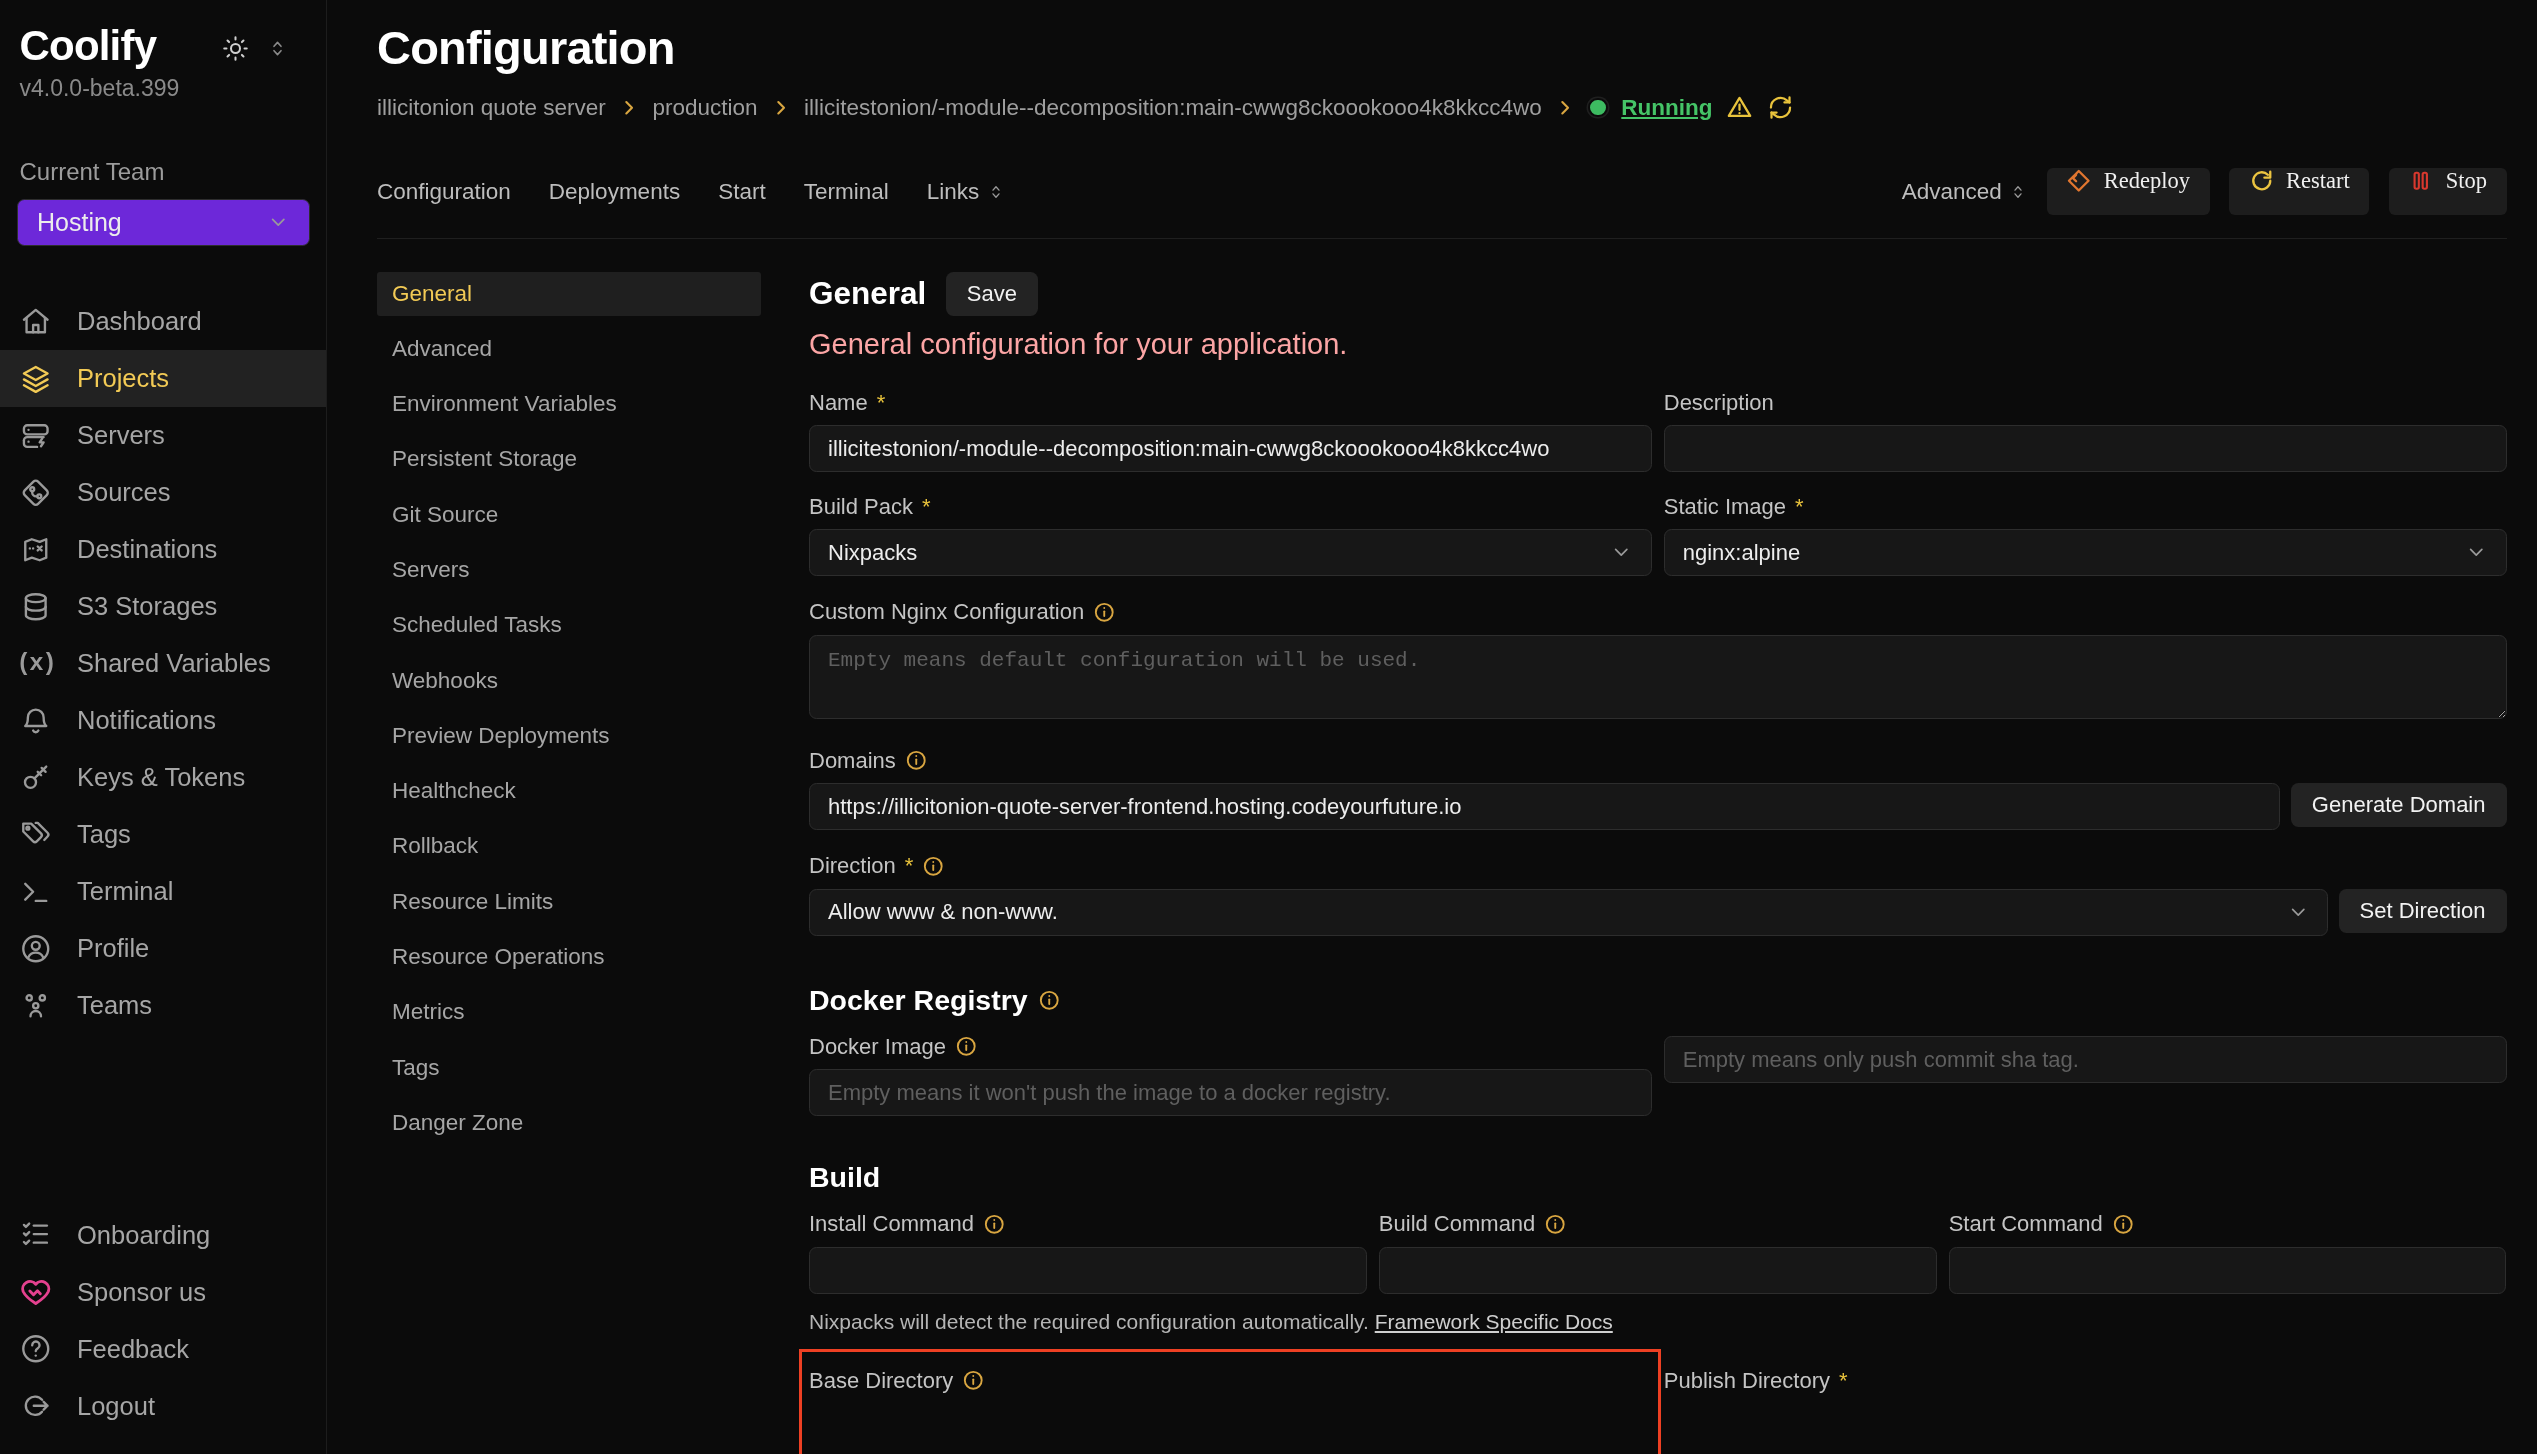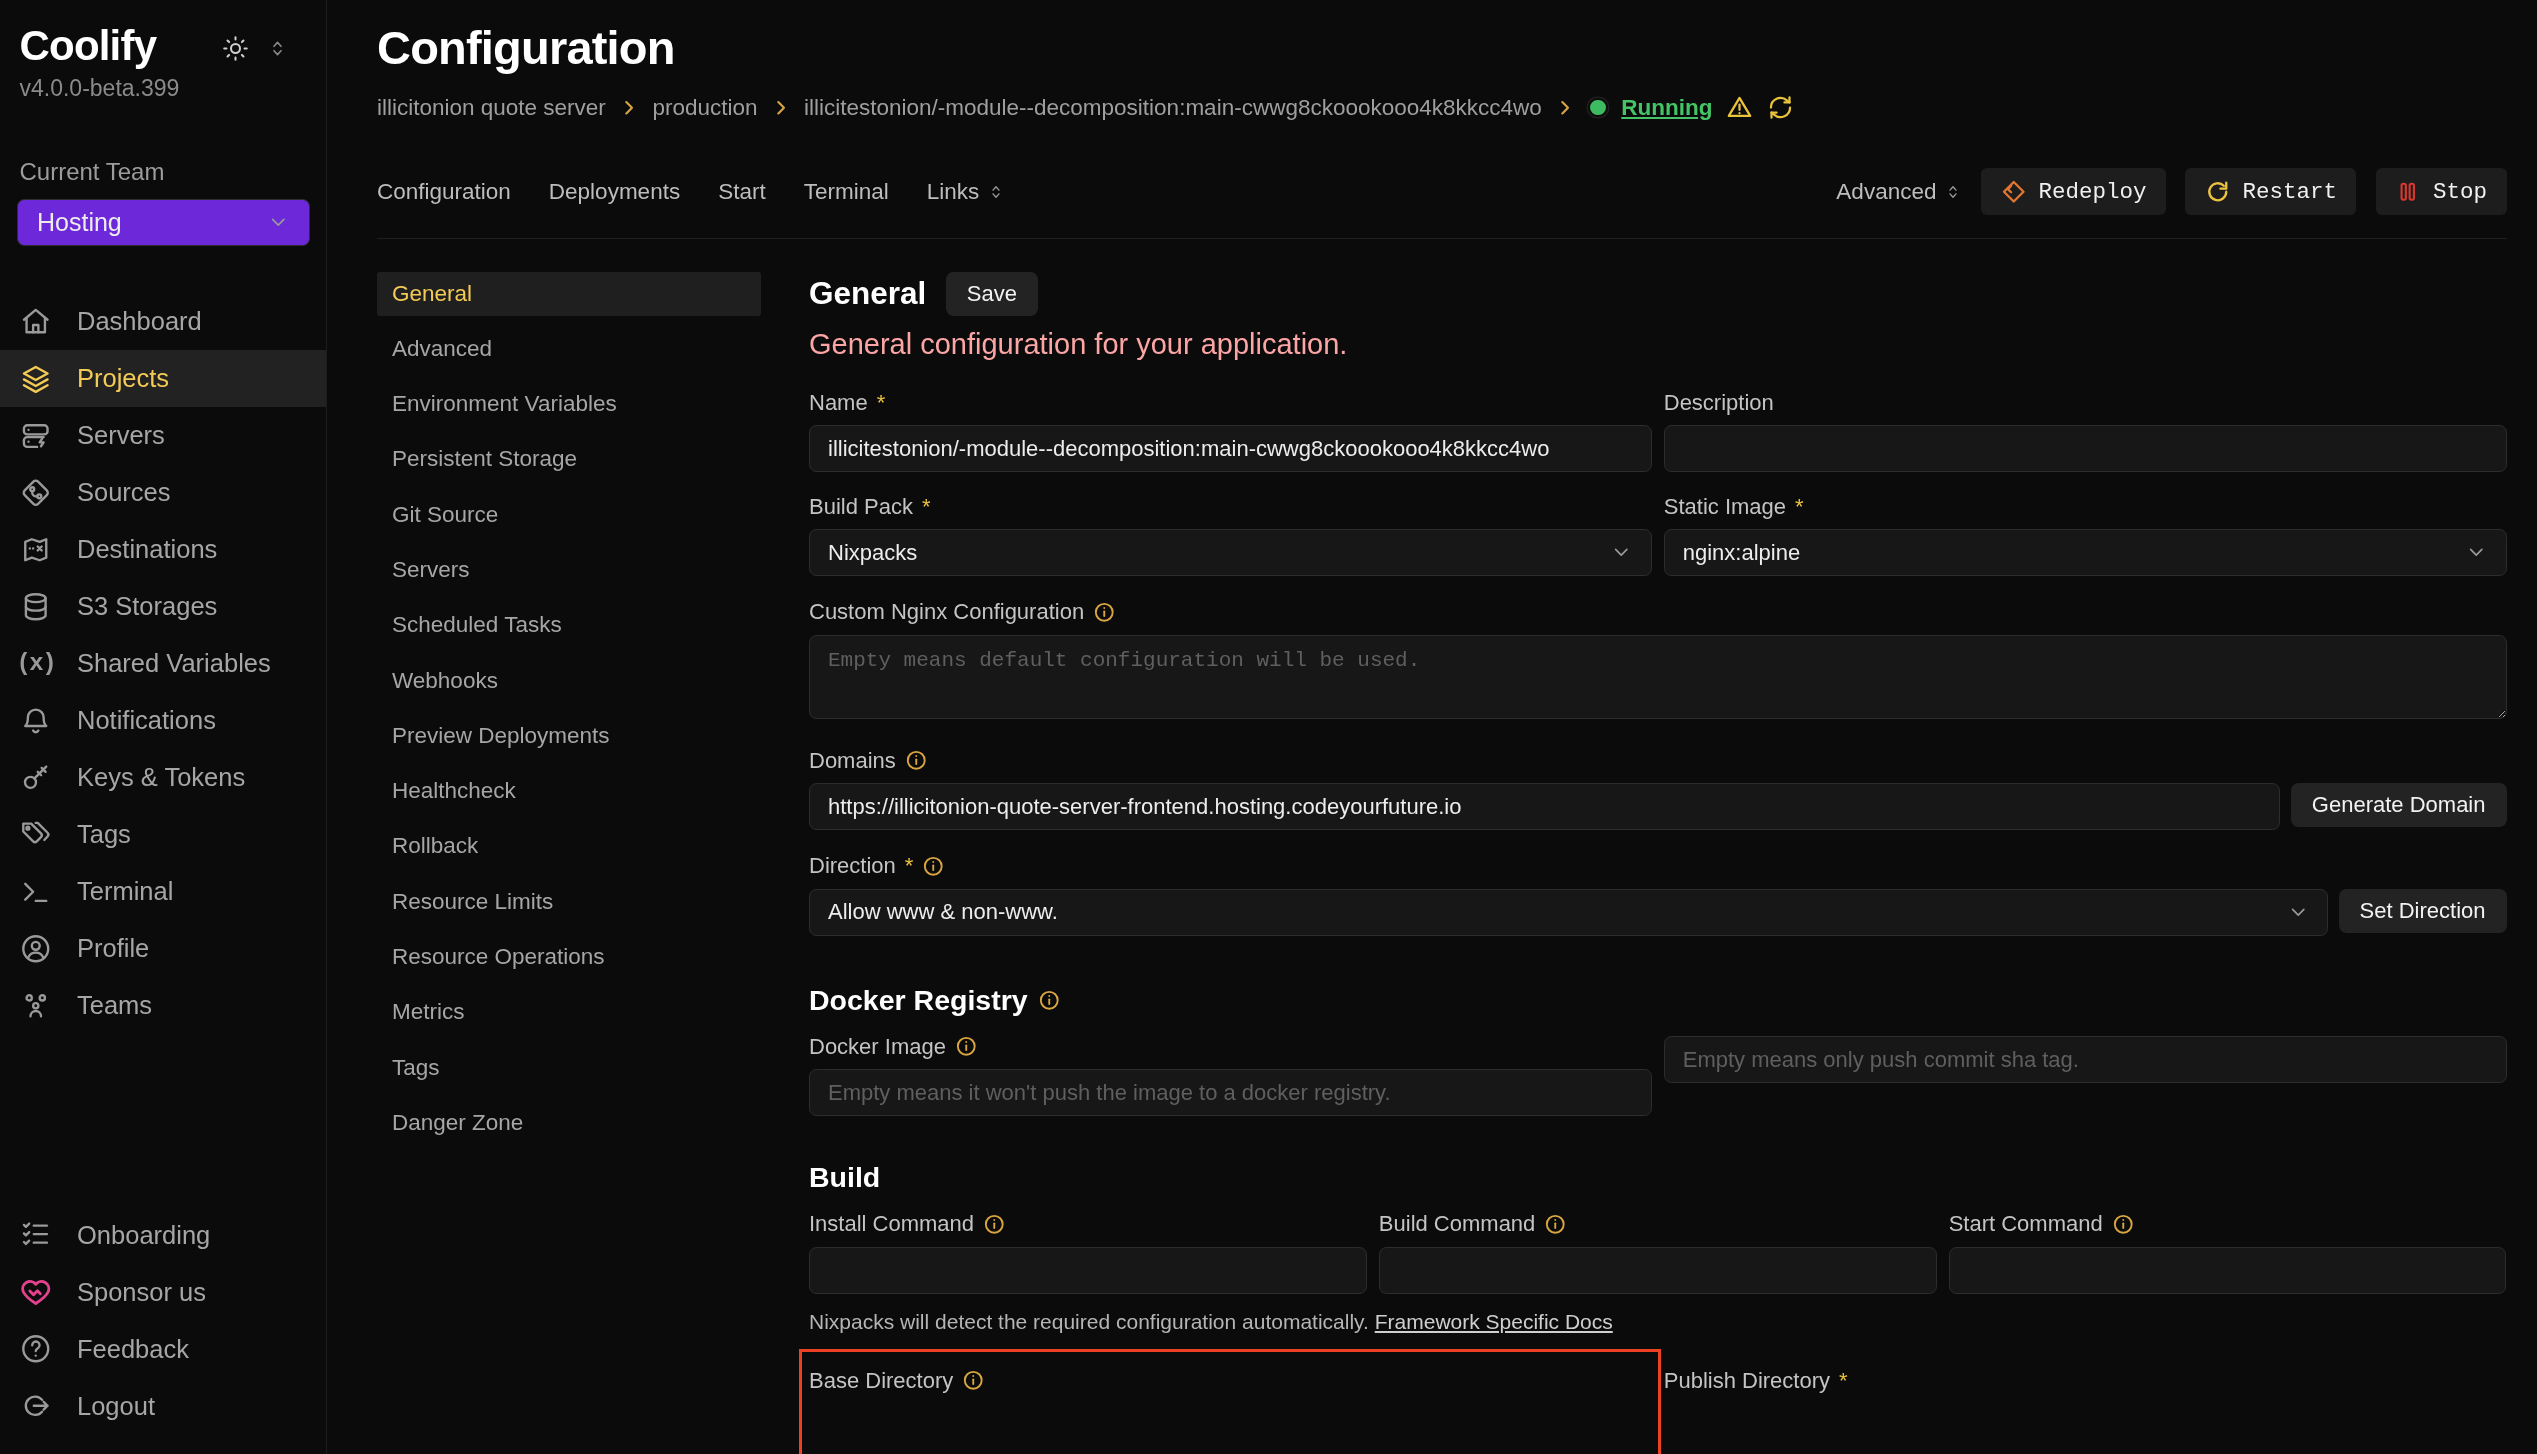"Redeploy" .btn { align-items: center -> flex-start; font-family: Liberation Mono, monospace -> Liberation Serif, serif }
